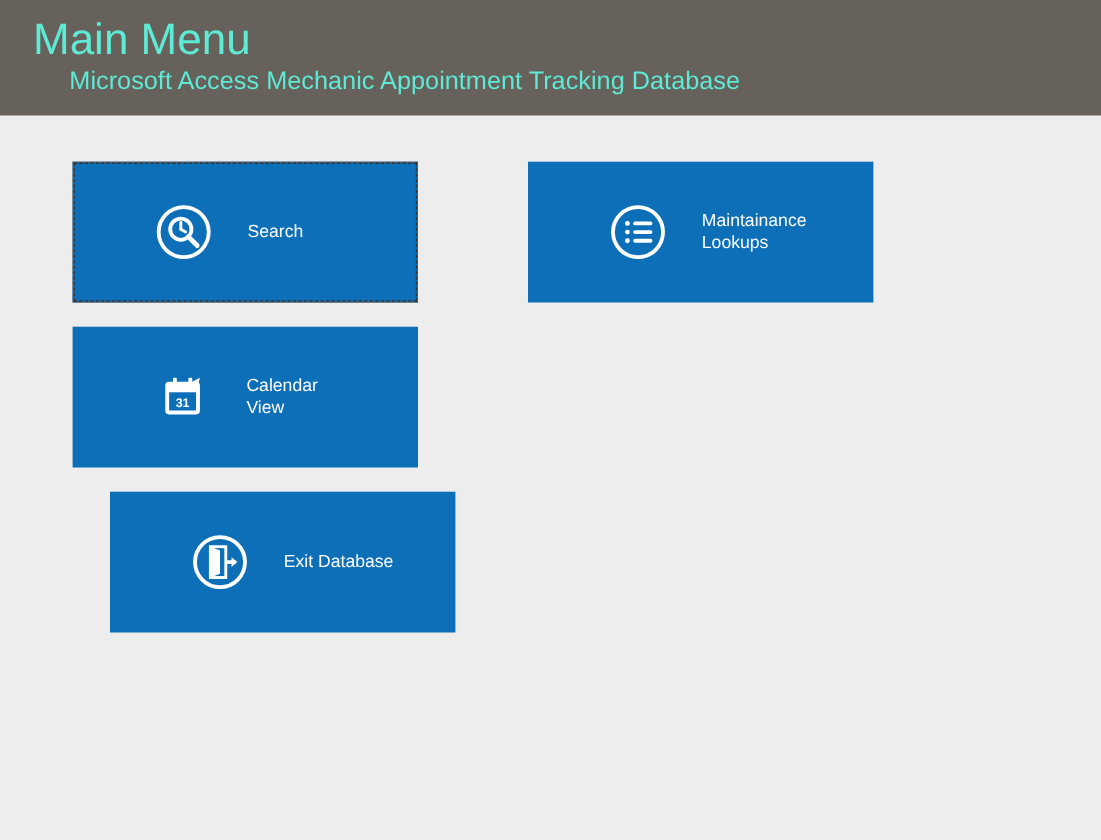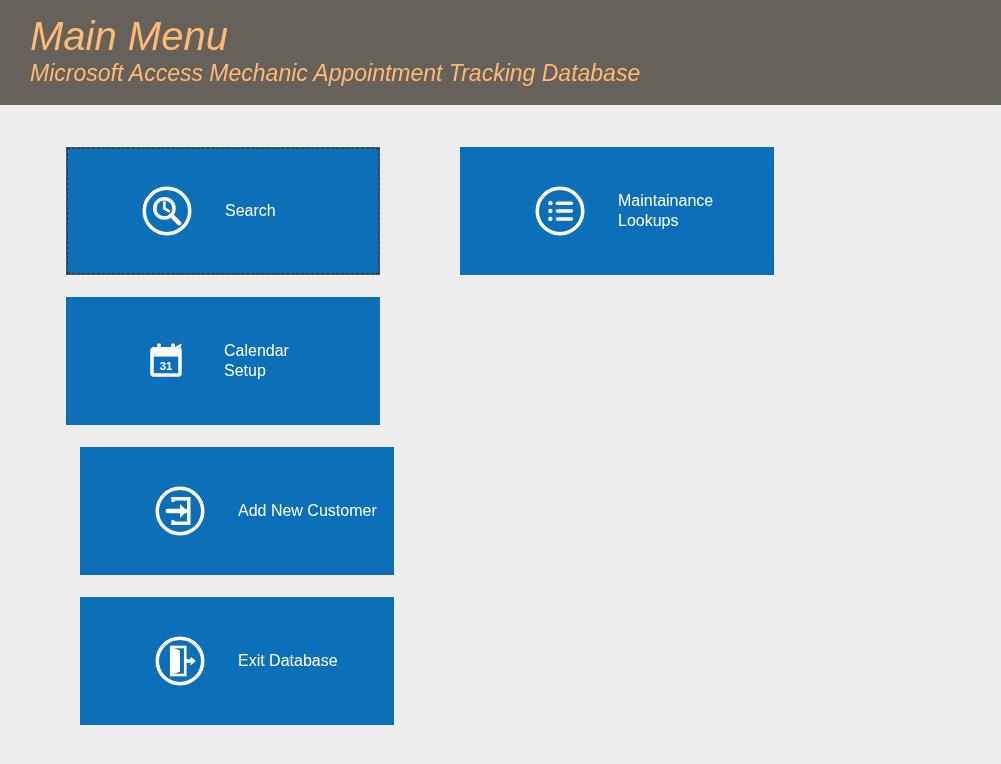"Main Menu" .header { color: #fdba74 -> #5eead4; font-style: italic -> none }
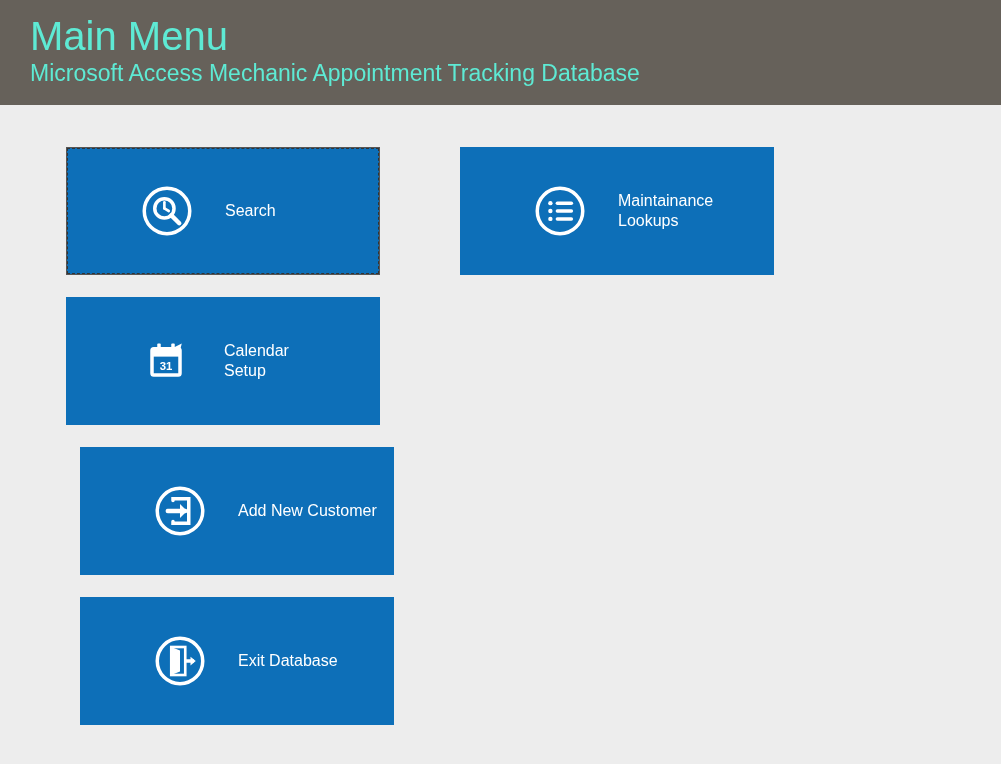"Microsoft Access Mechanic Appointment" .header .subtitle { margin-left: none -> 33px }
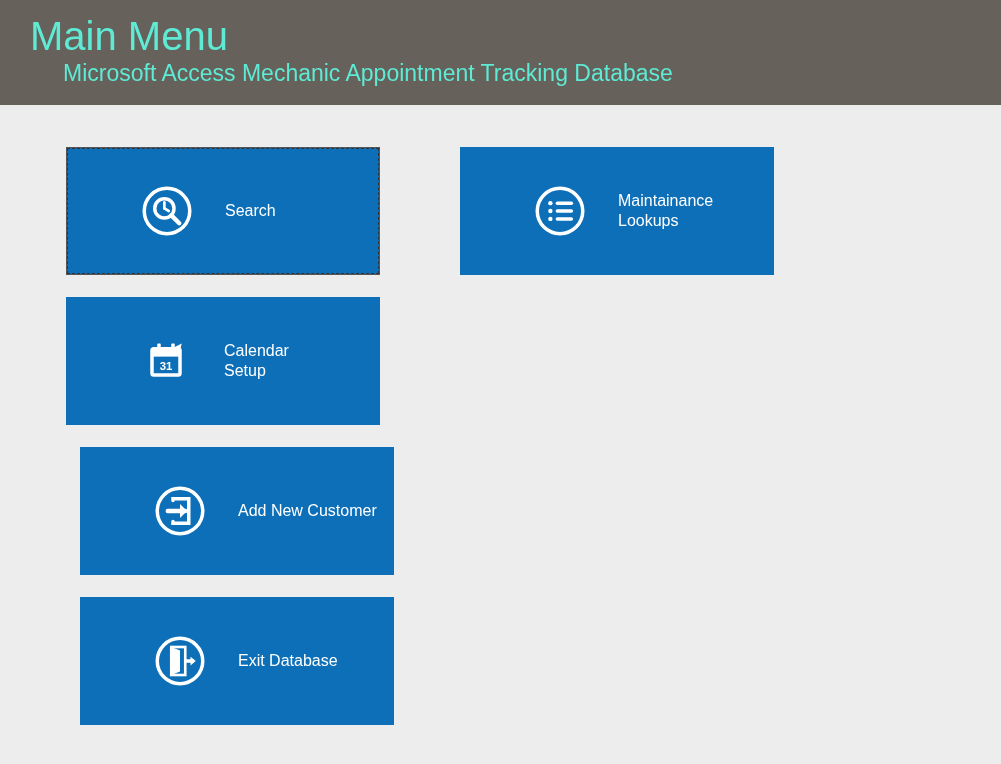"Maintainance" .col-right { margin-left: 80px -> 100px }
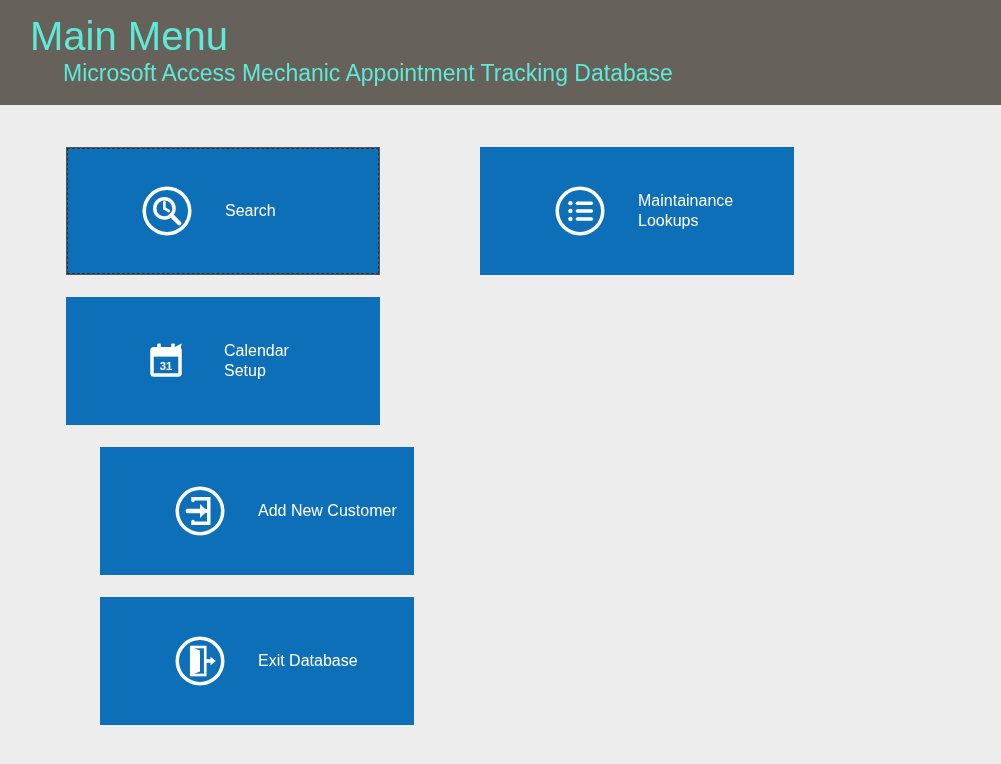"Calendar" div.tile-label { text: Setup -> View }
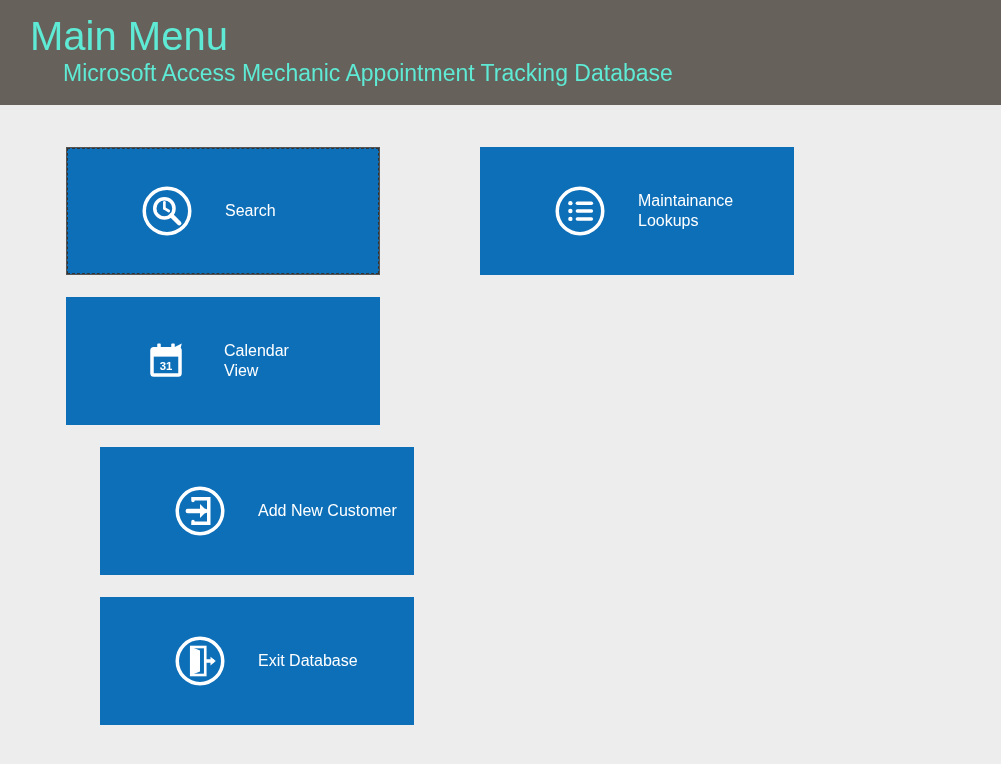"Add New Customer" div.tile { html: <div> <div> <svg> <circle></circle> <path></path> <path></path> <path></path> </svg> </div> <div>Add New Customer</div> </div> -> none }
